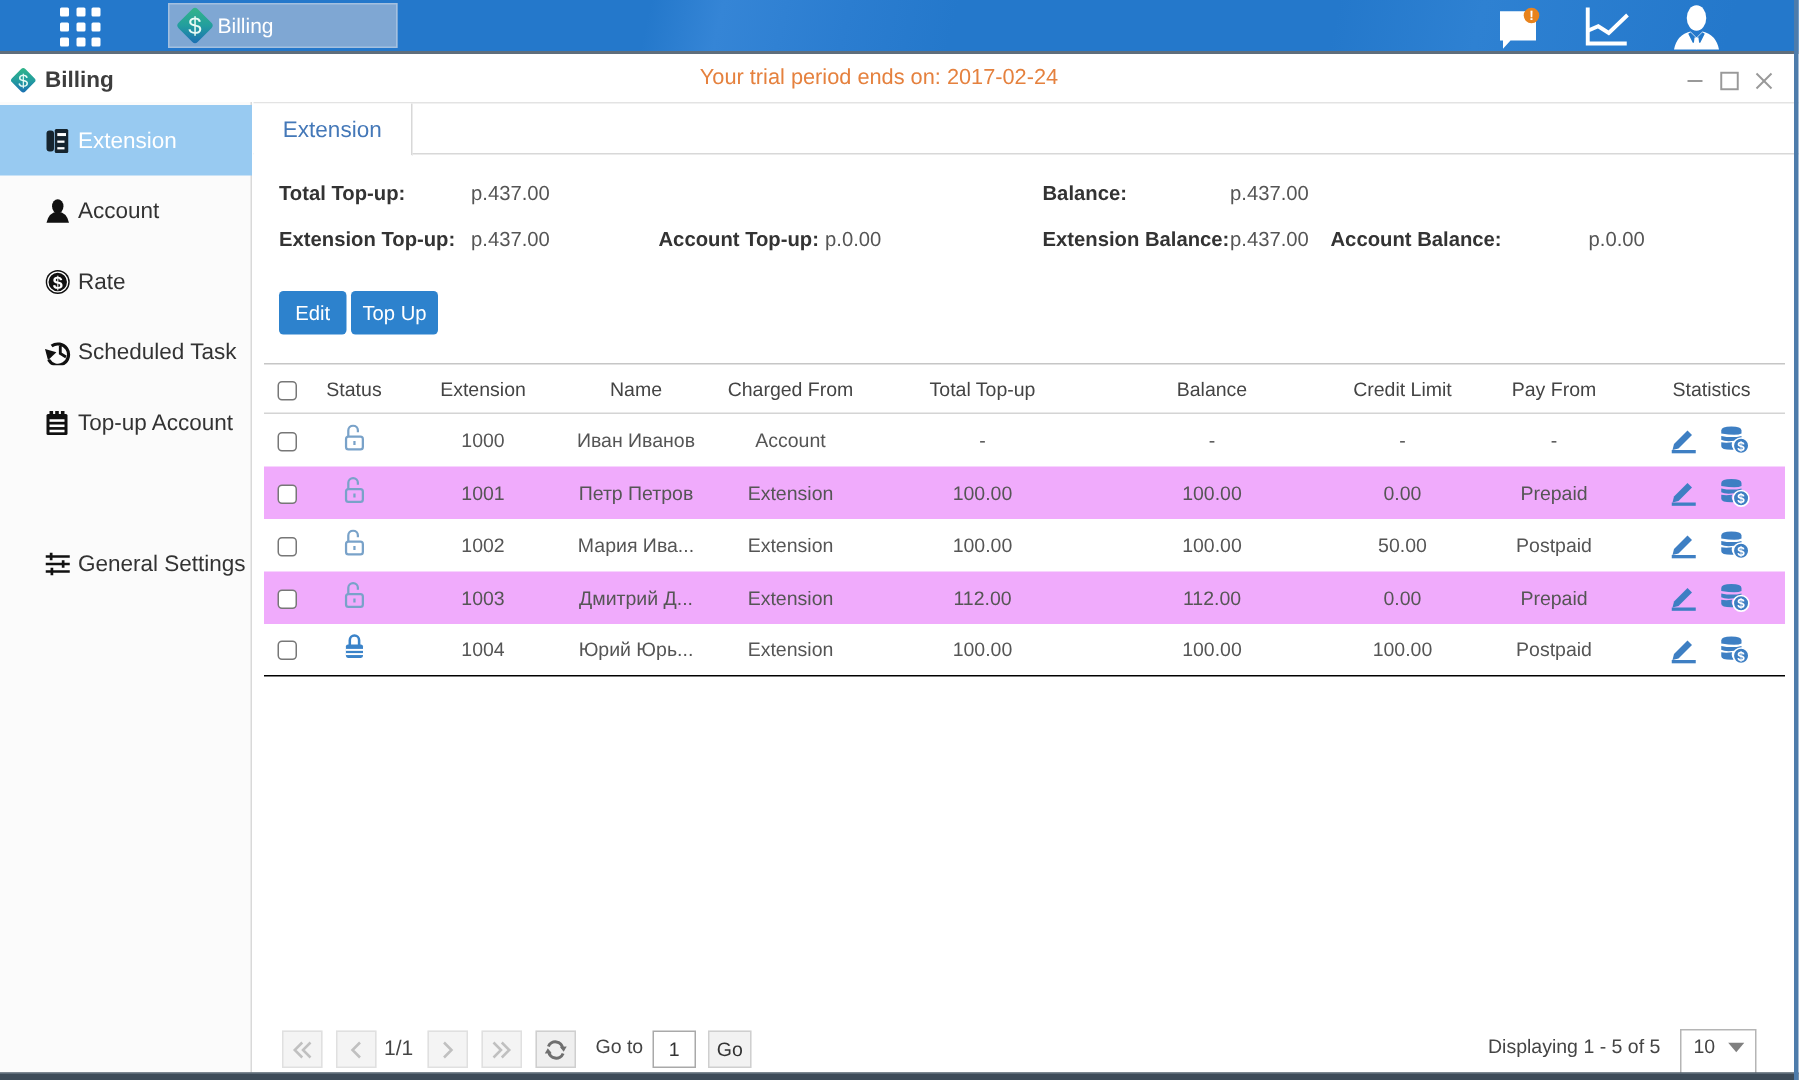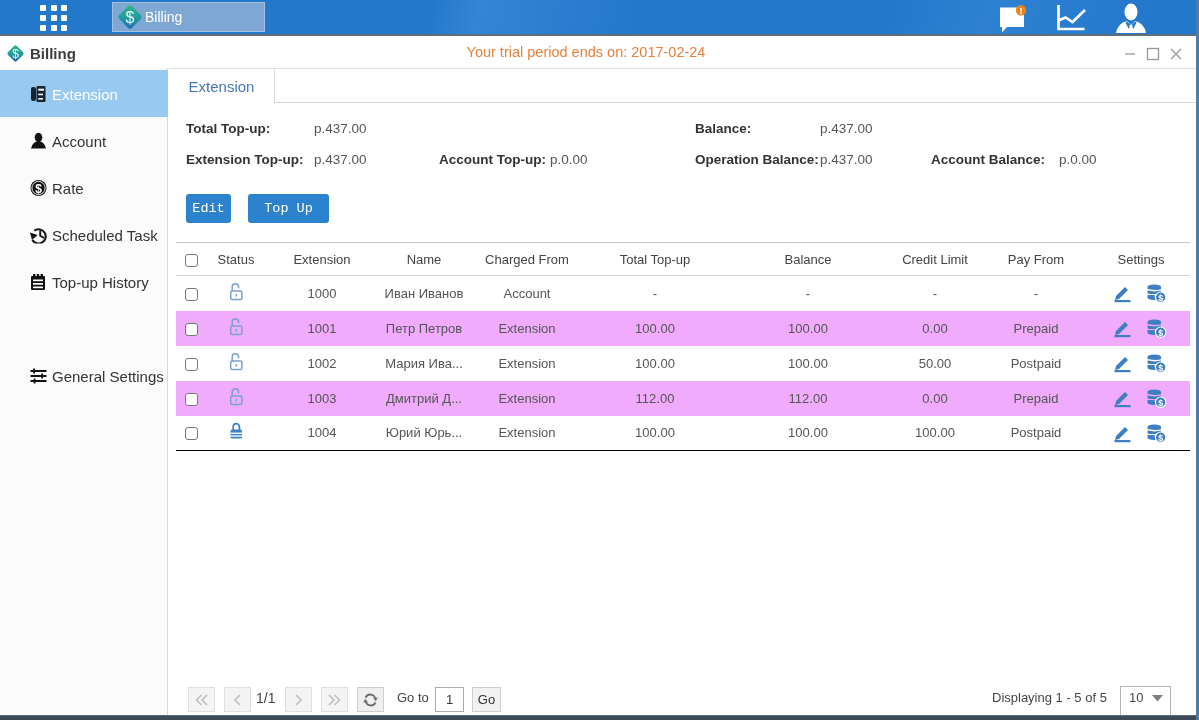"Operation Balance:" span.slabel { text: Operation -> Extension }
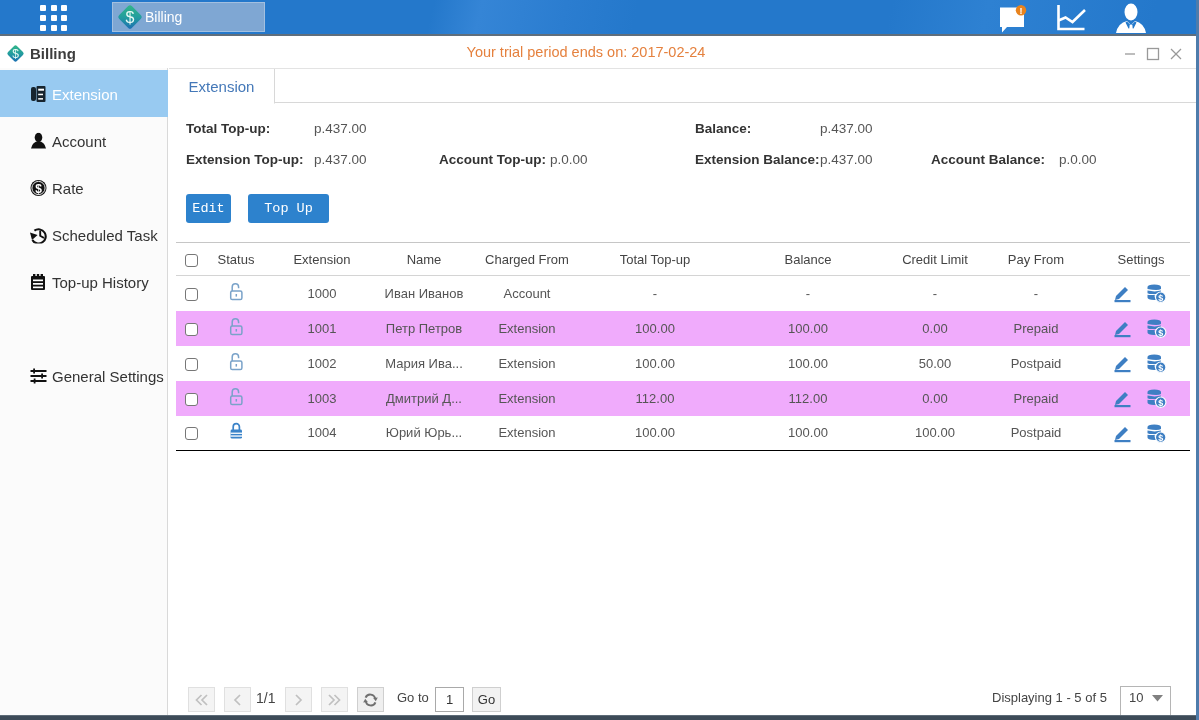"Account Balance:" span.slabel { left: 762px -> 718px }
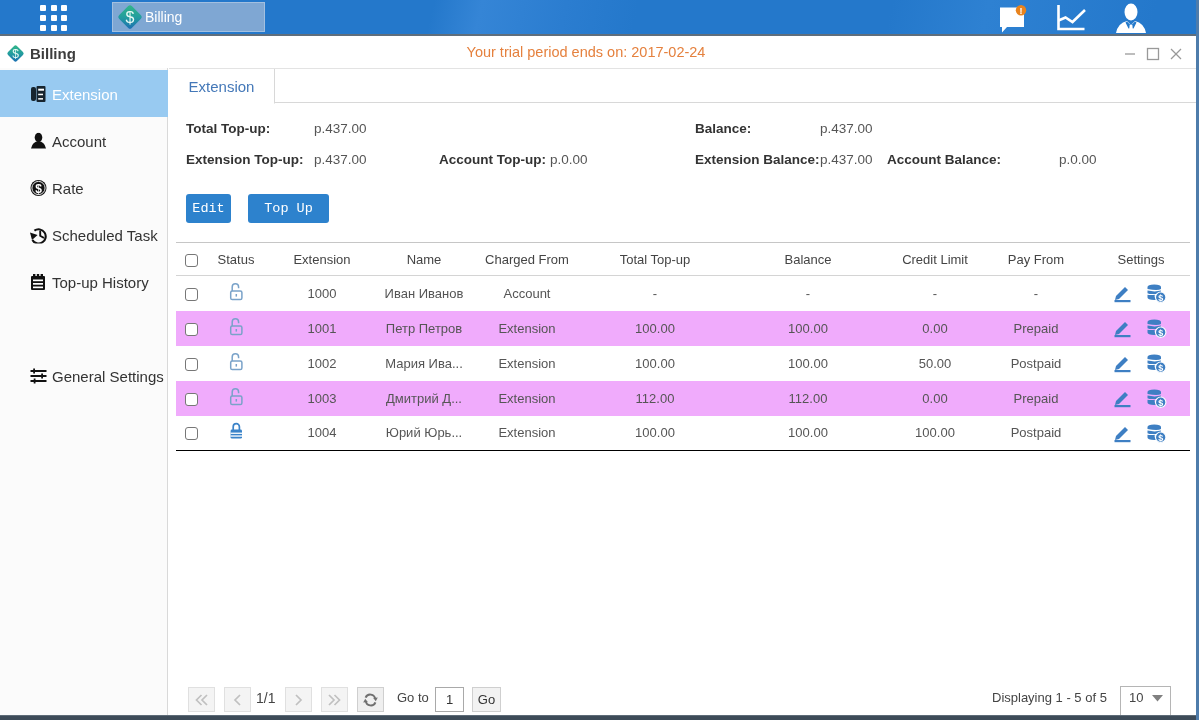"Edit" .btn { font-family: Liberation Mono, monospace -> Liberation Sans, sans-serif }
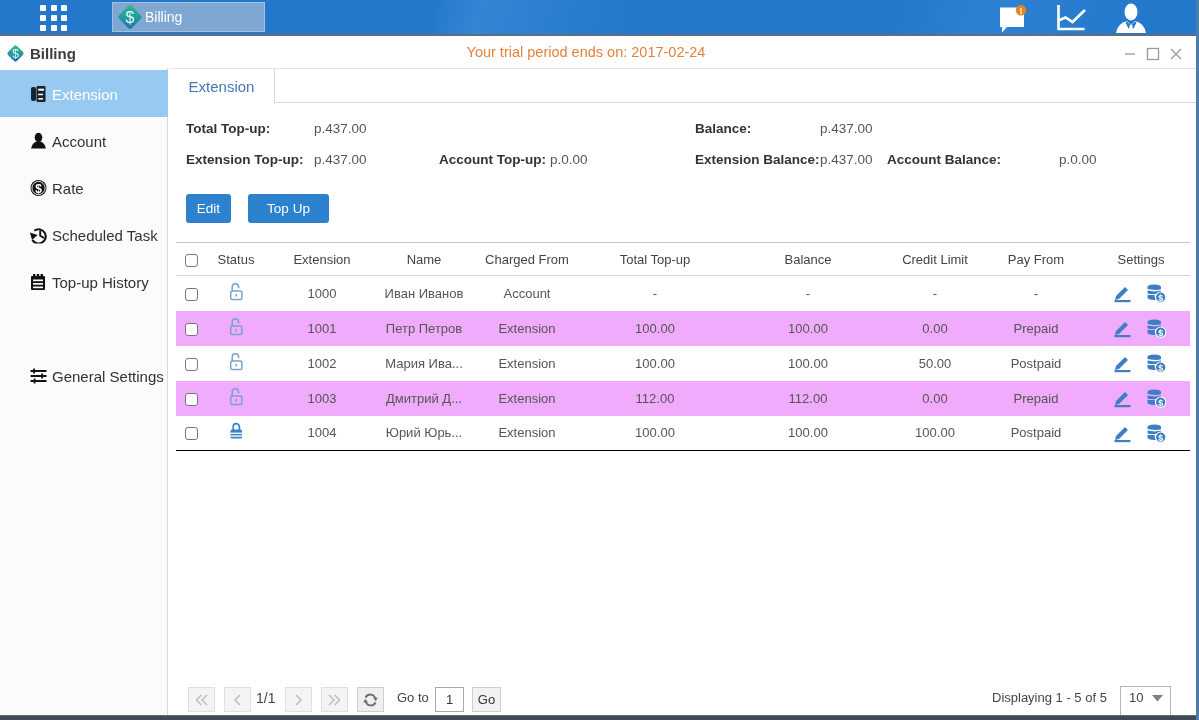"Top Up" button.btn { left: 79px -> 65px; width: 81px -> 58px }
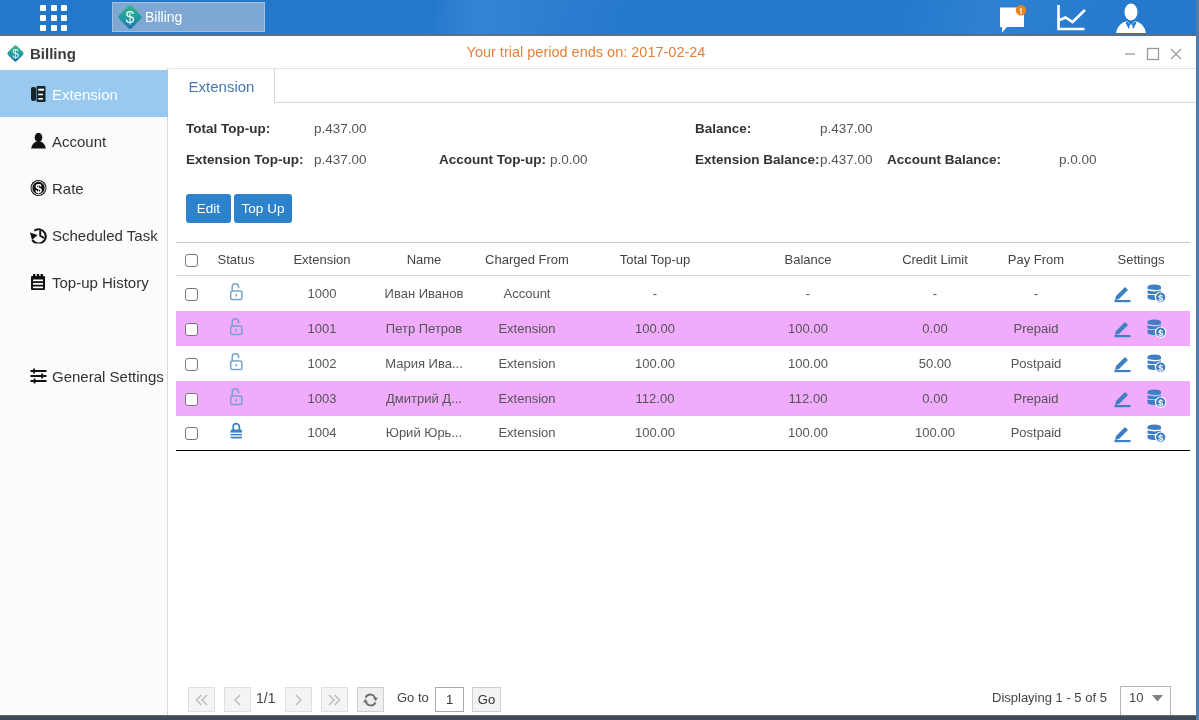"Settings" td { text: Settings -> Statistics }
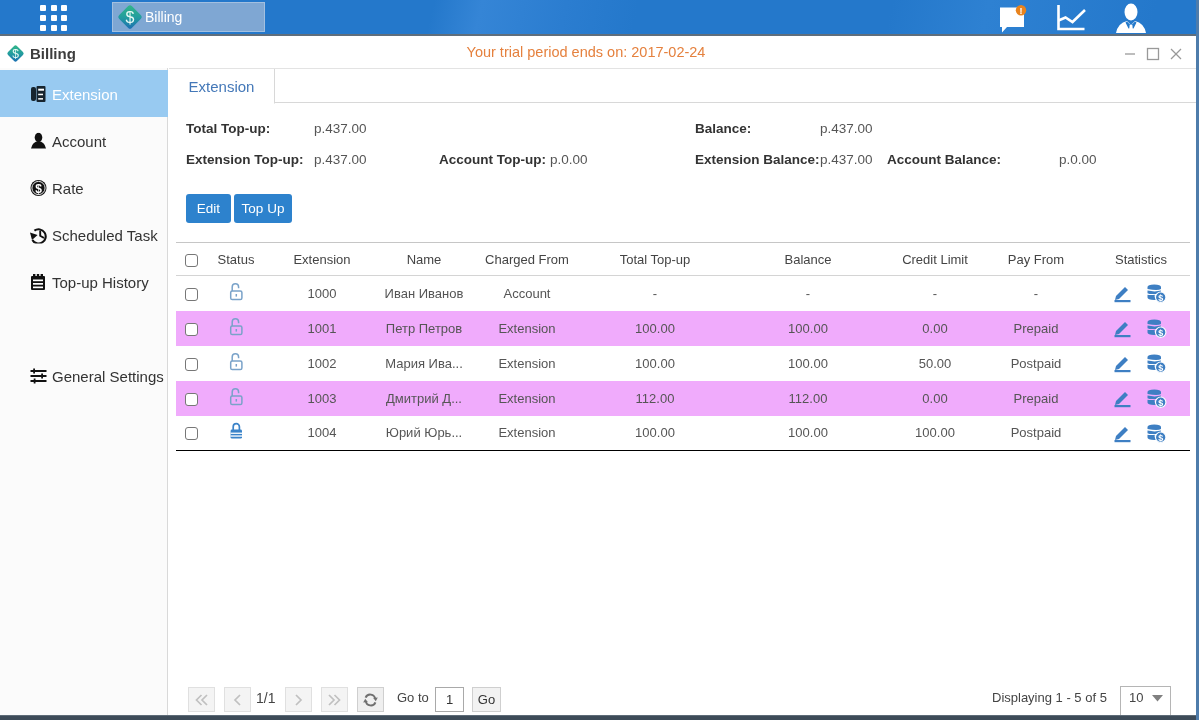"Top-up History" span.lbl { text: History -> Account }
